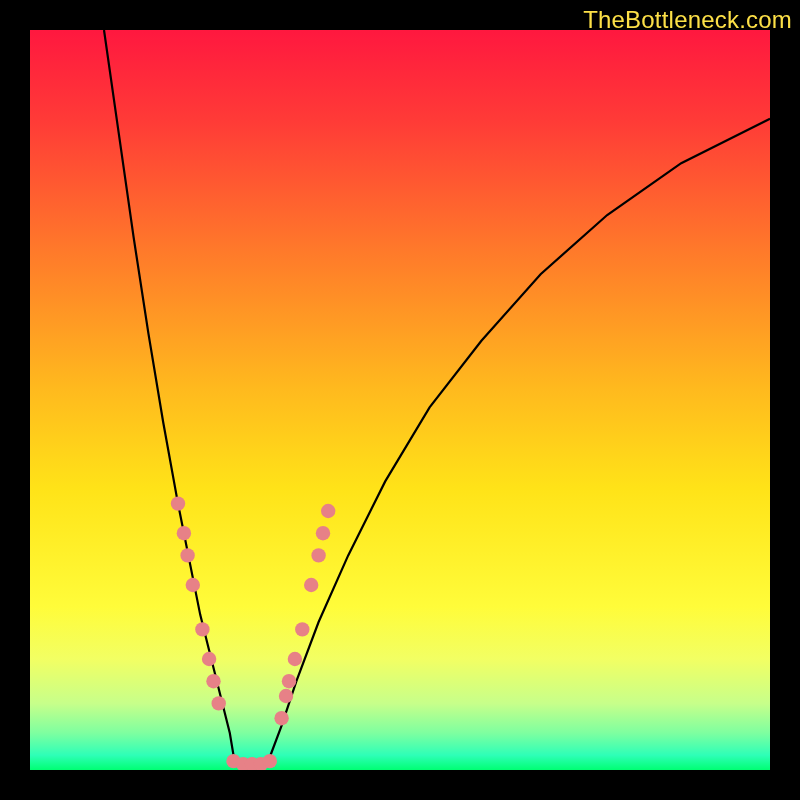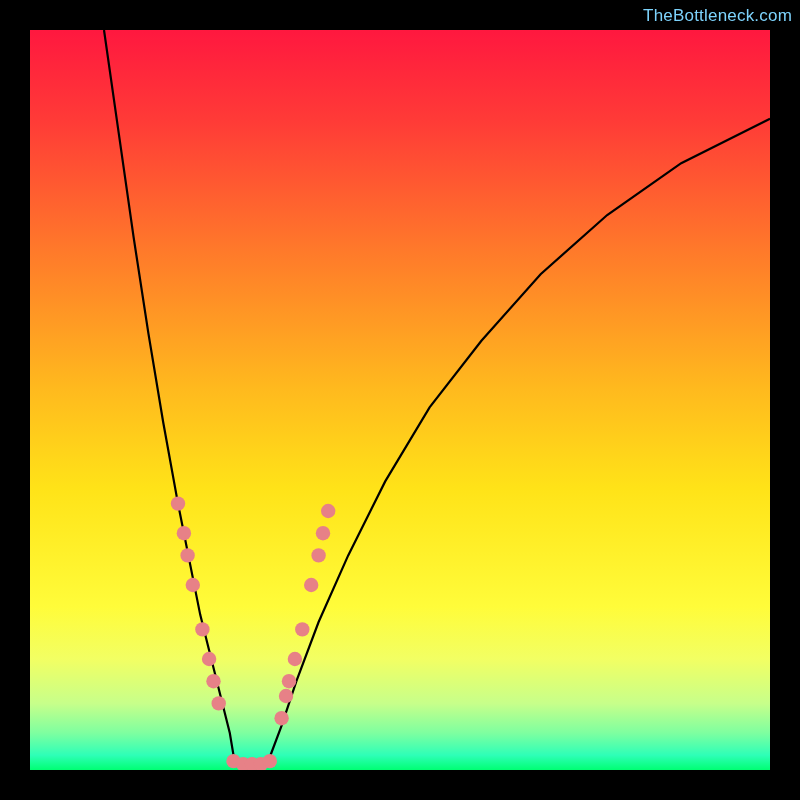"TheBottleneck.com" .watermark { color: #7dd3fc -> #fde047; font-size: 17px -> 24px }
